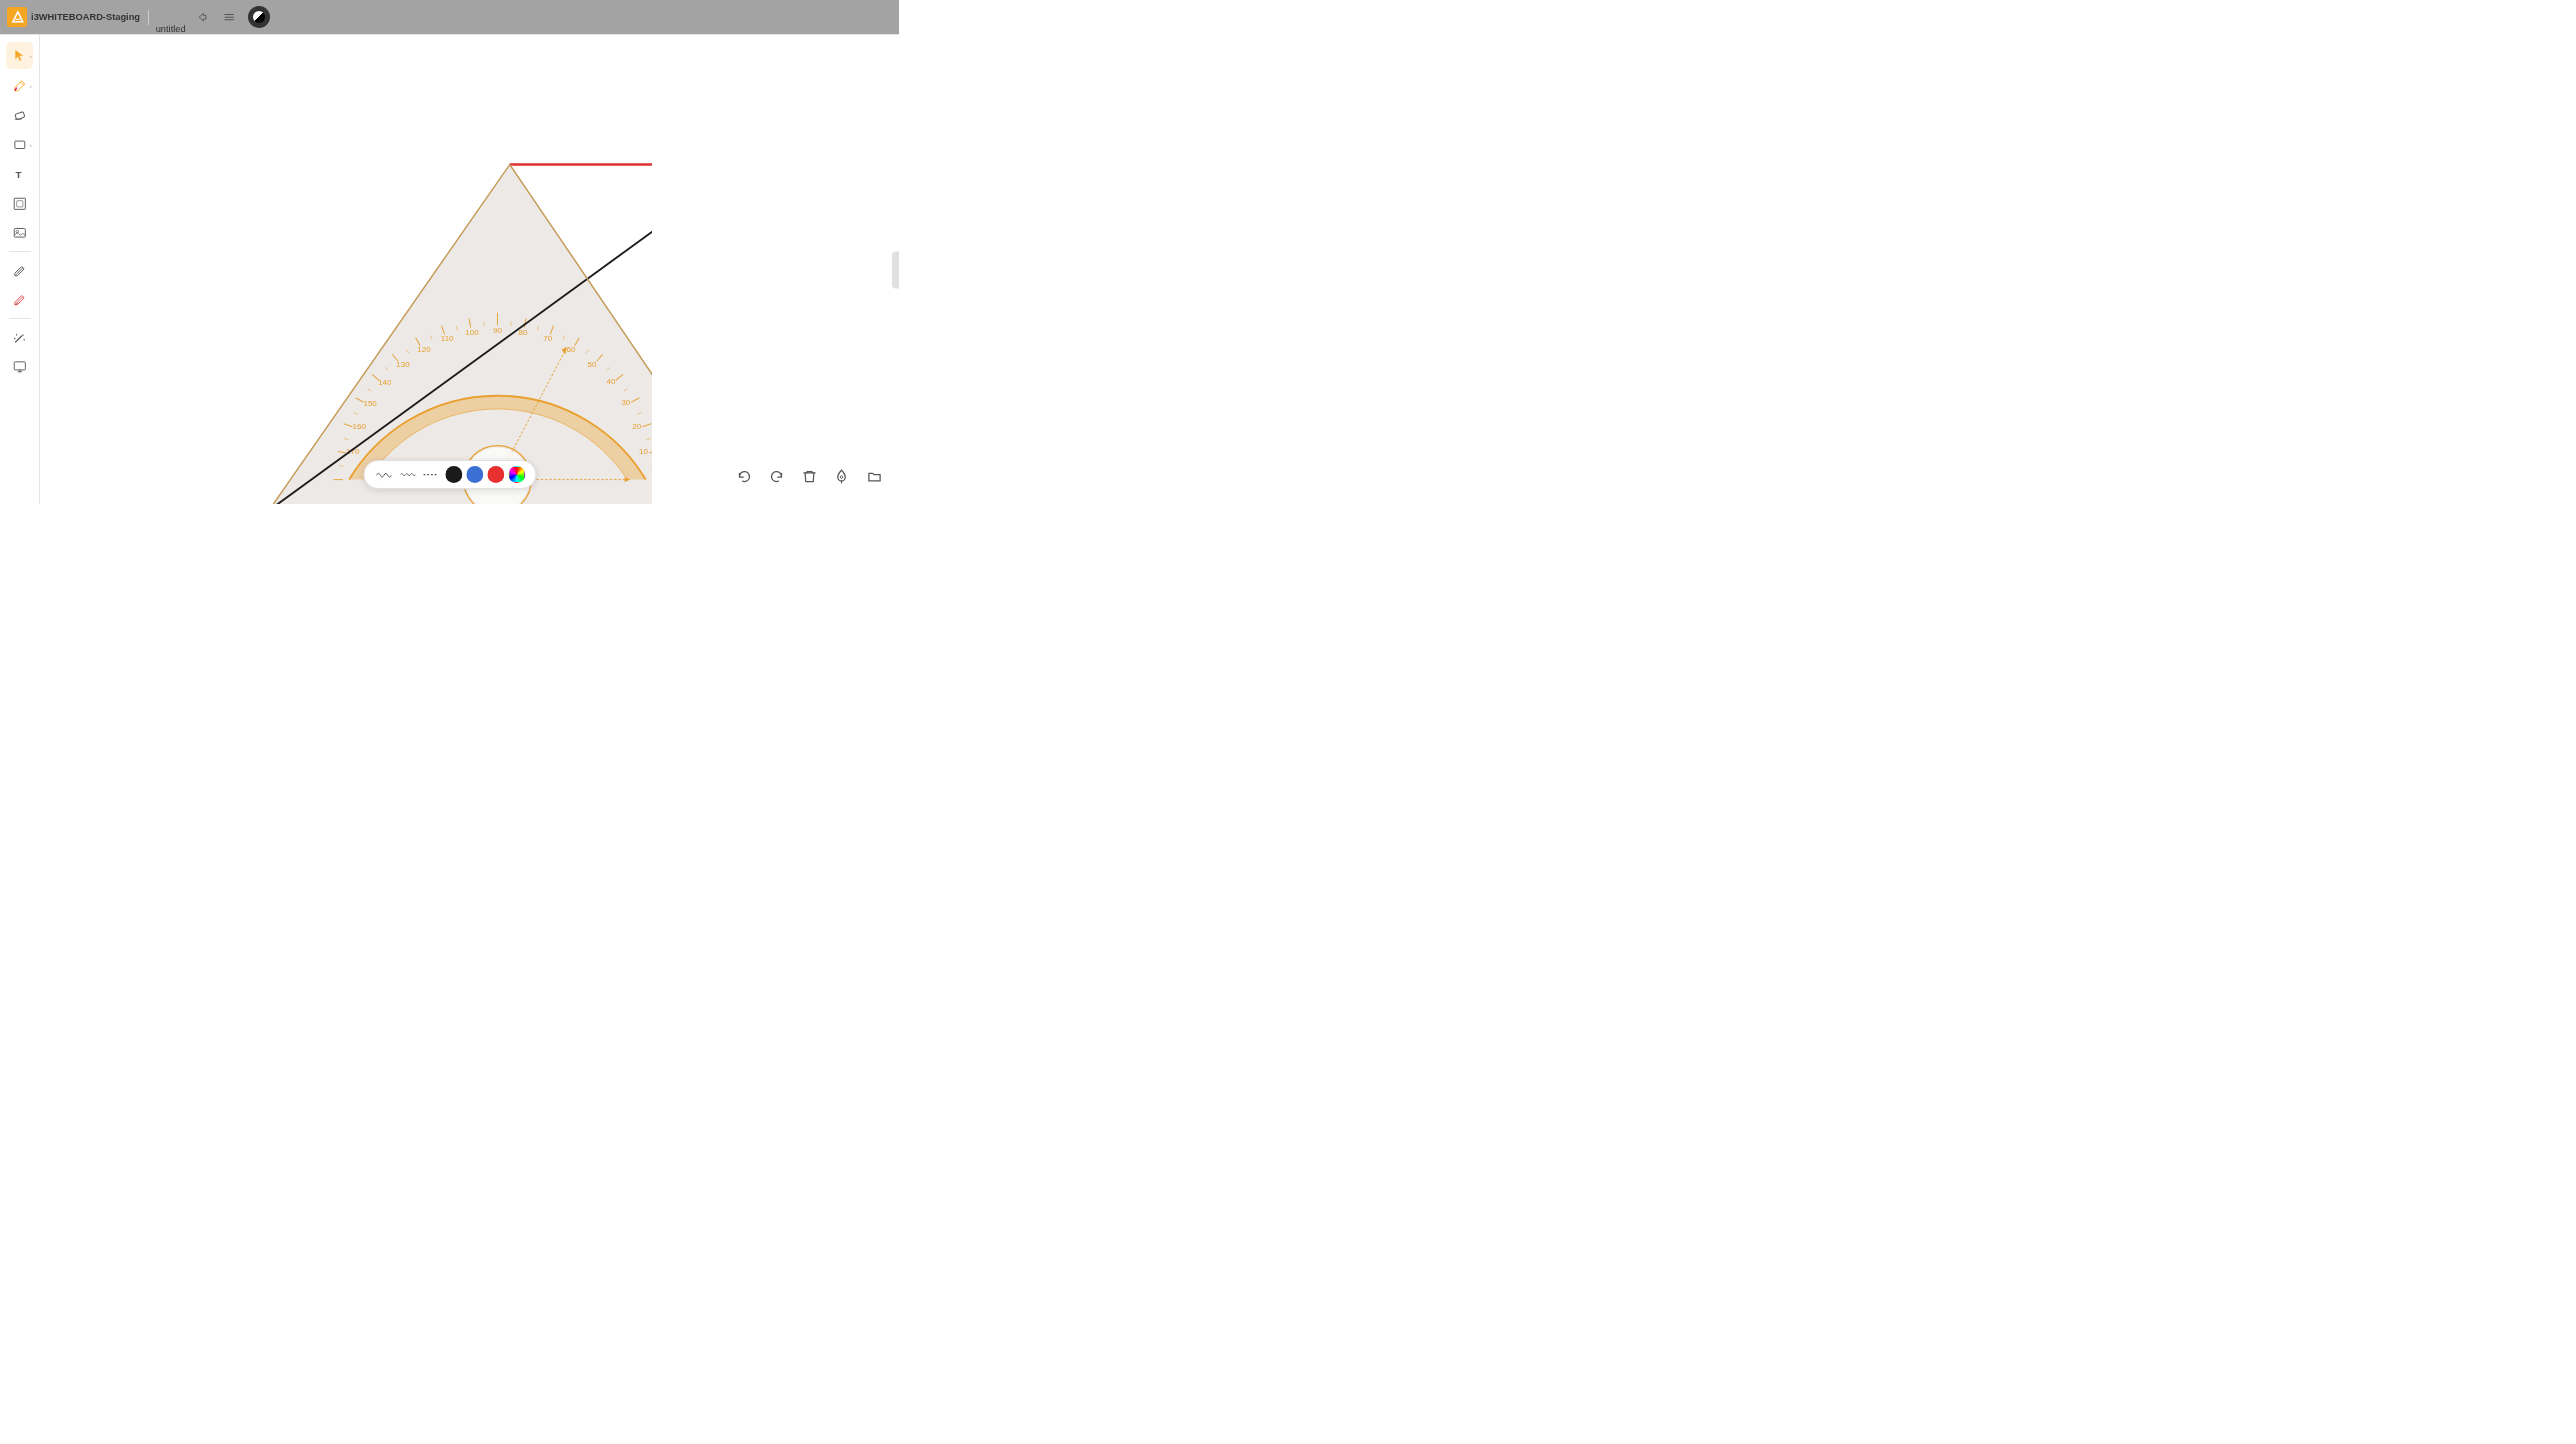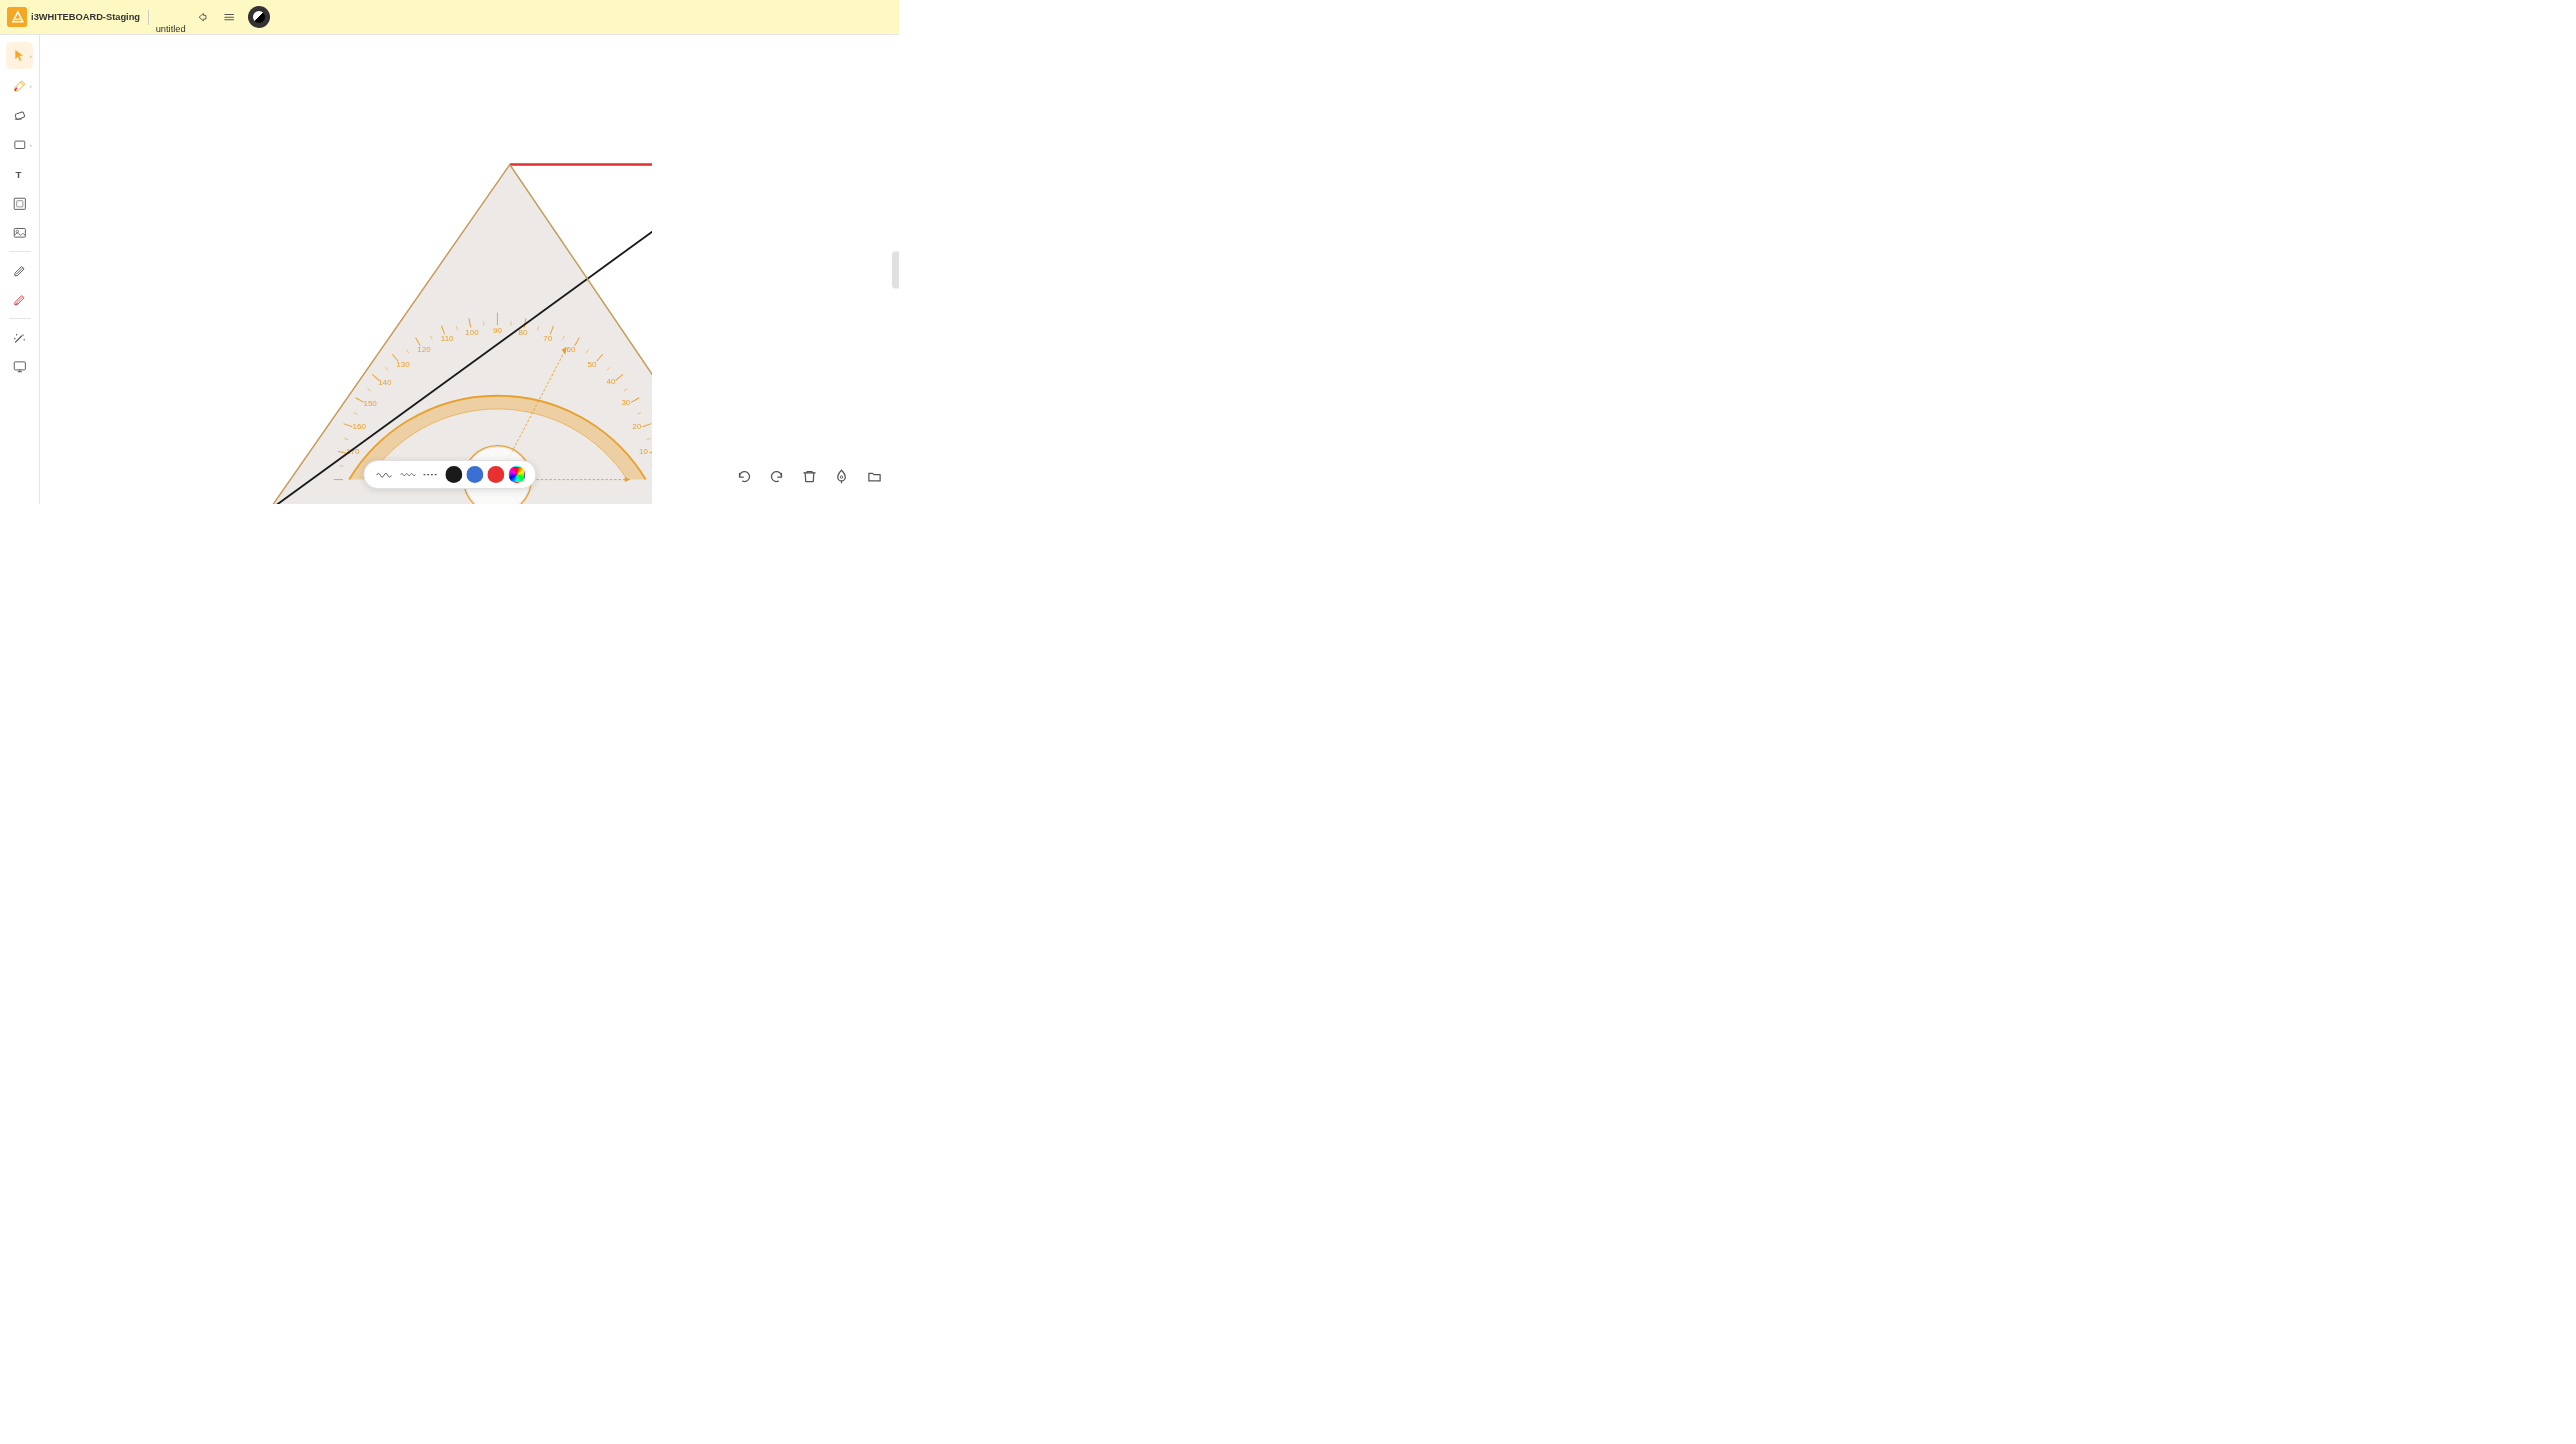"i3WHITEBOARD-Staging" .header { background: #fef9c3 -> #a3a3a3 }
